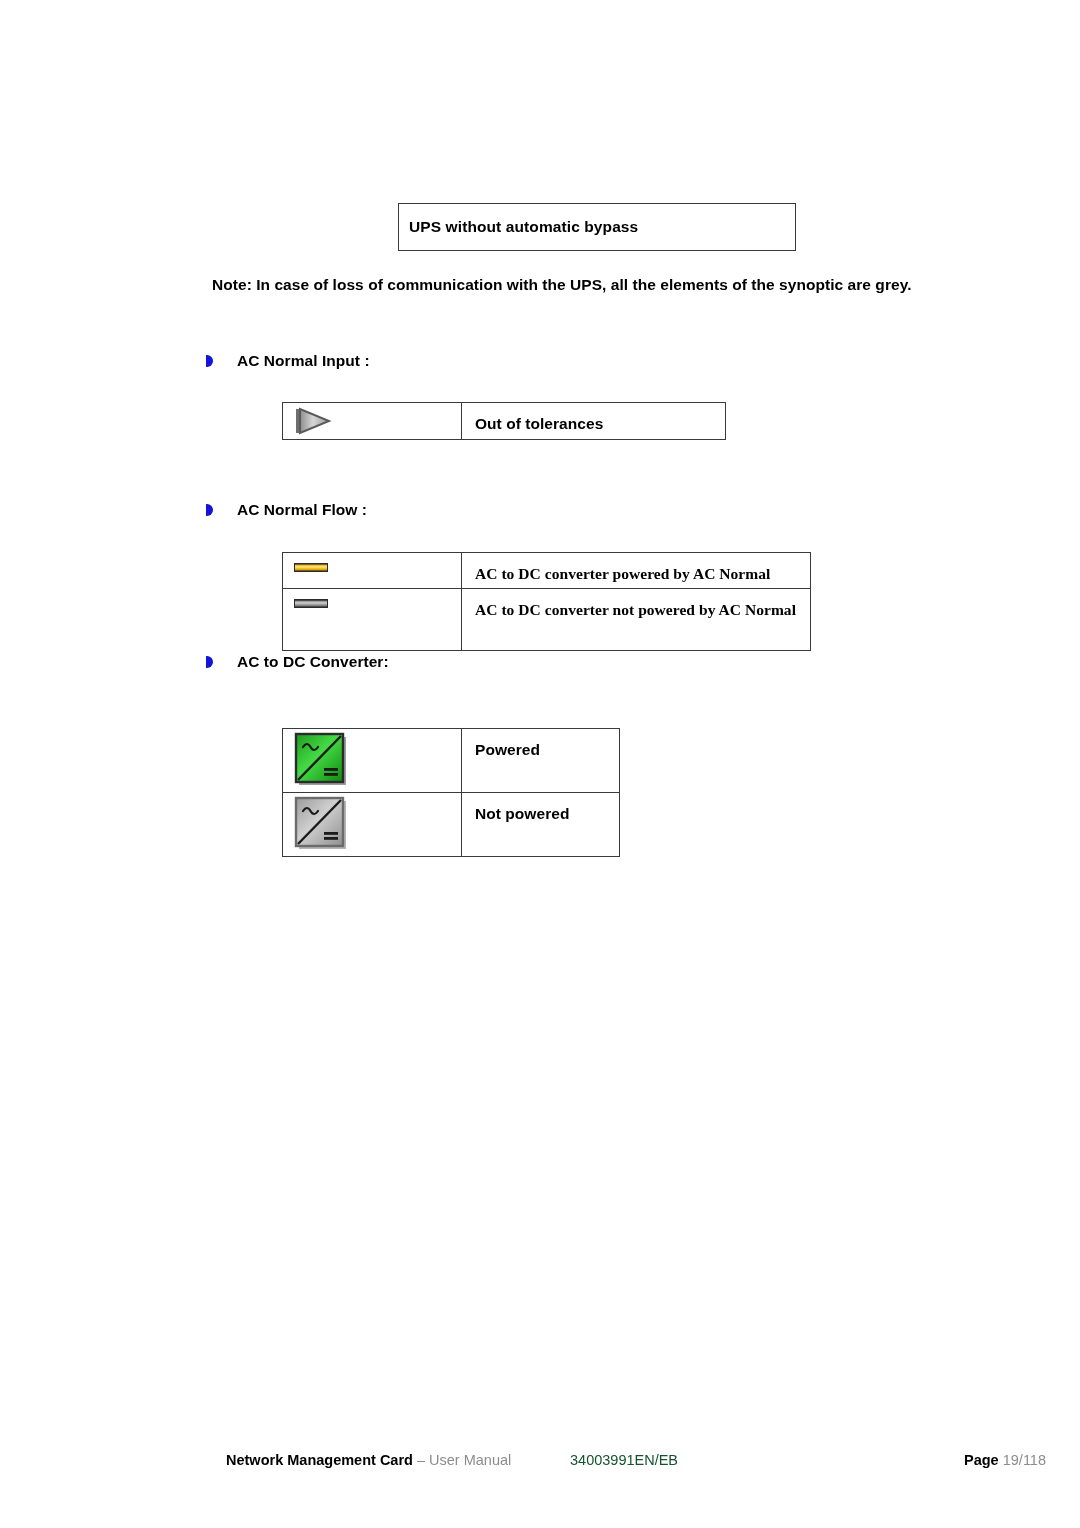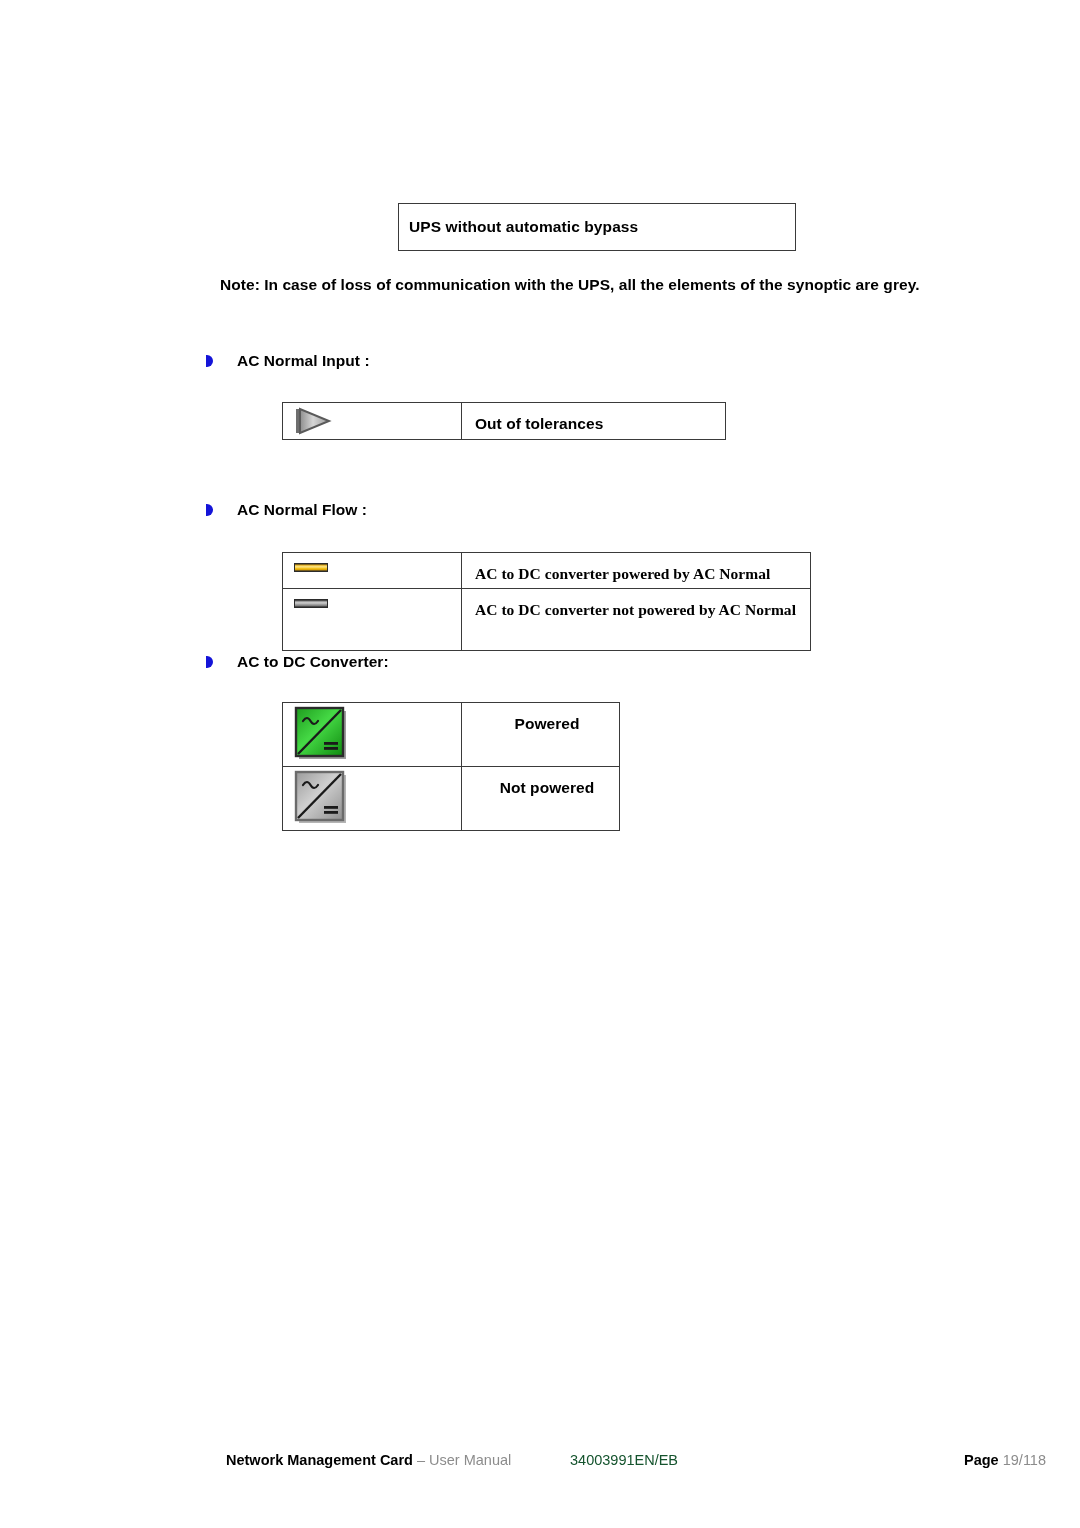"Note: In case of loss" .note-line { left: 220px -> 212px }
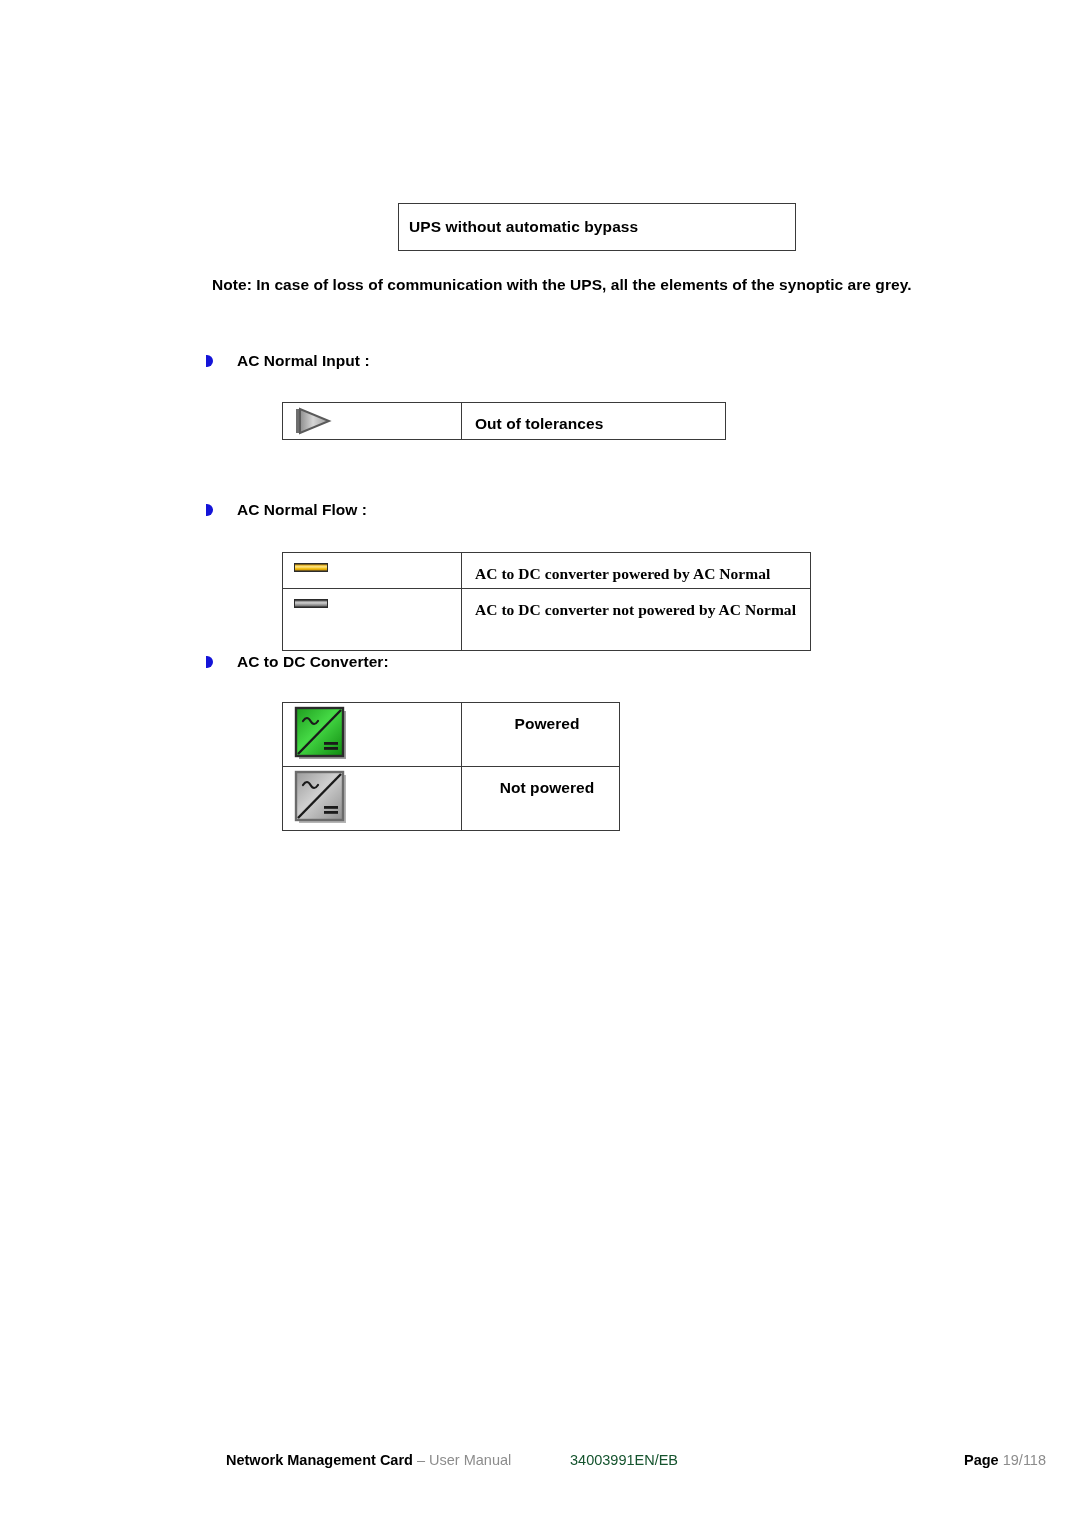"Powered" #table-ac-dc-converter { text-align: center -> none; top: 702px -> 728px }
